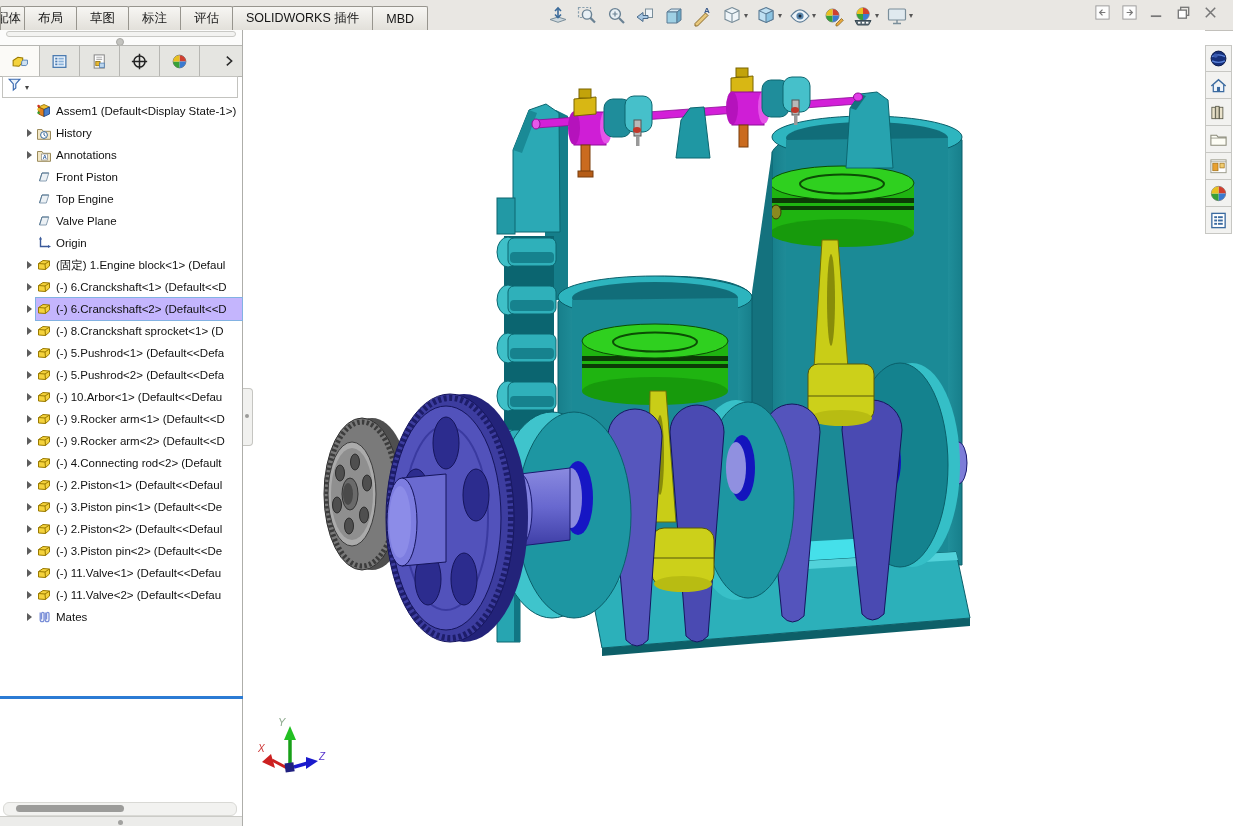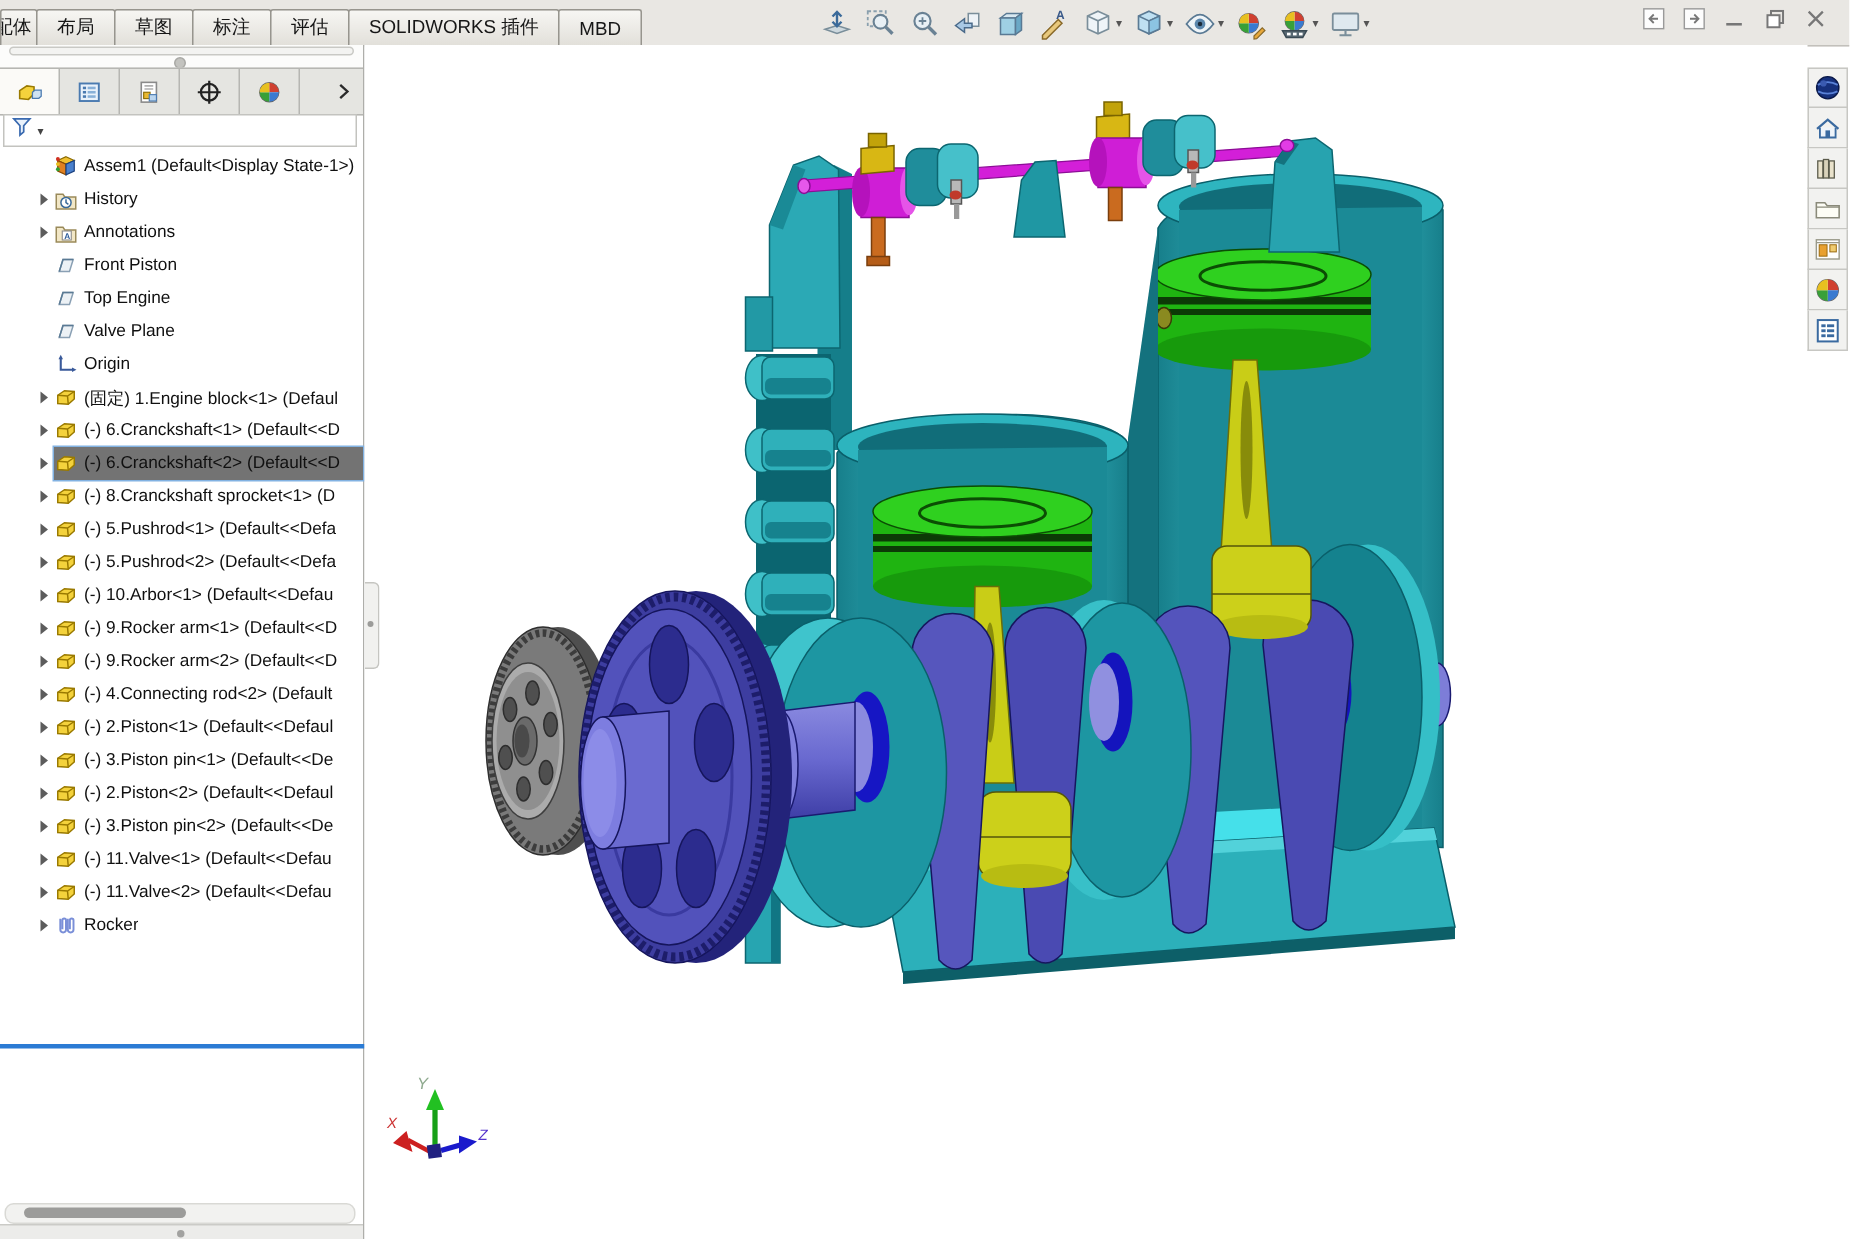"(-) 6.Cranckshaft<2> (Default<<D" .tree-row.sel .row-body { background: #737373 -> #c4b5fd }
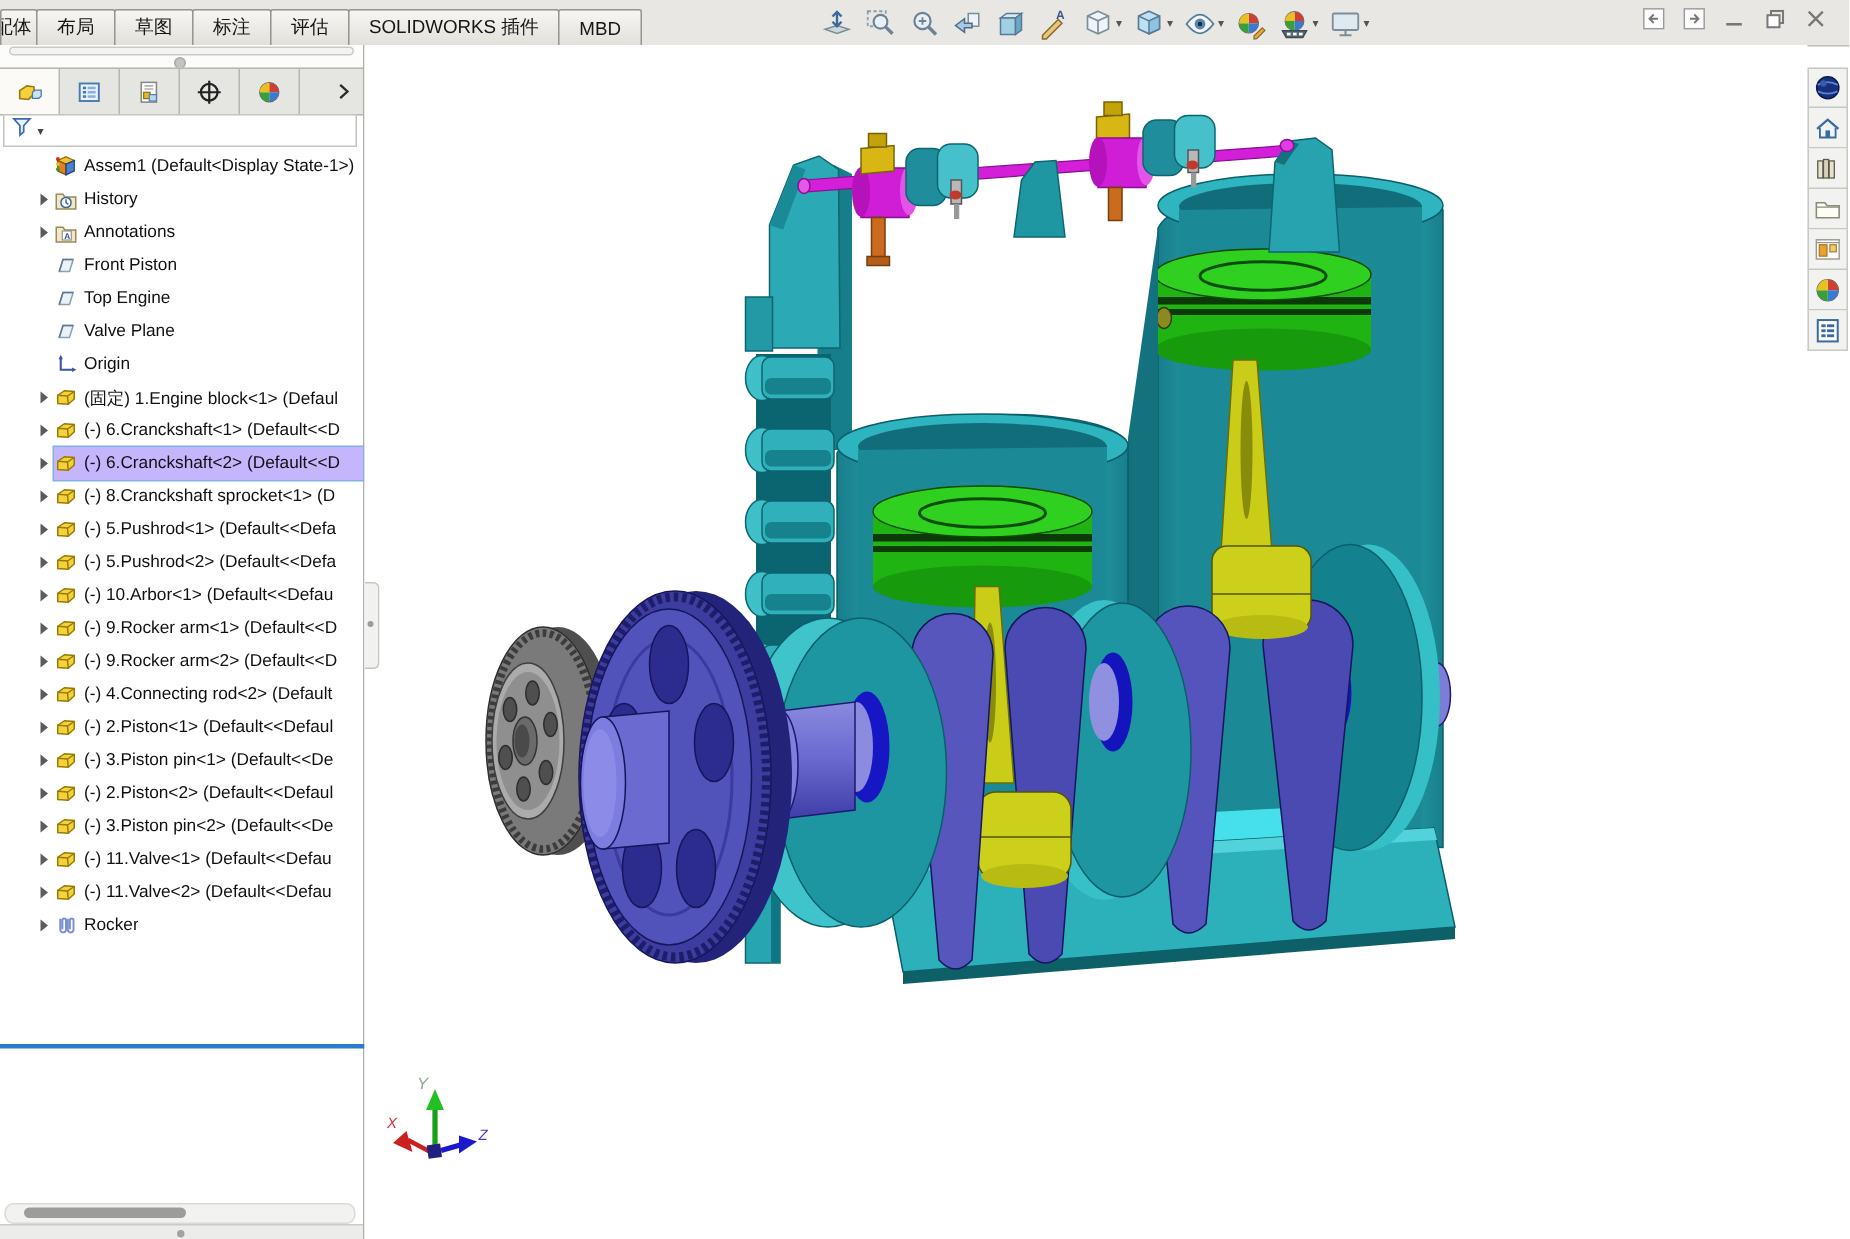"Rocker" span.tlabel { text: Rocker -> Mates }
